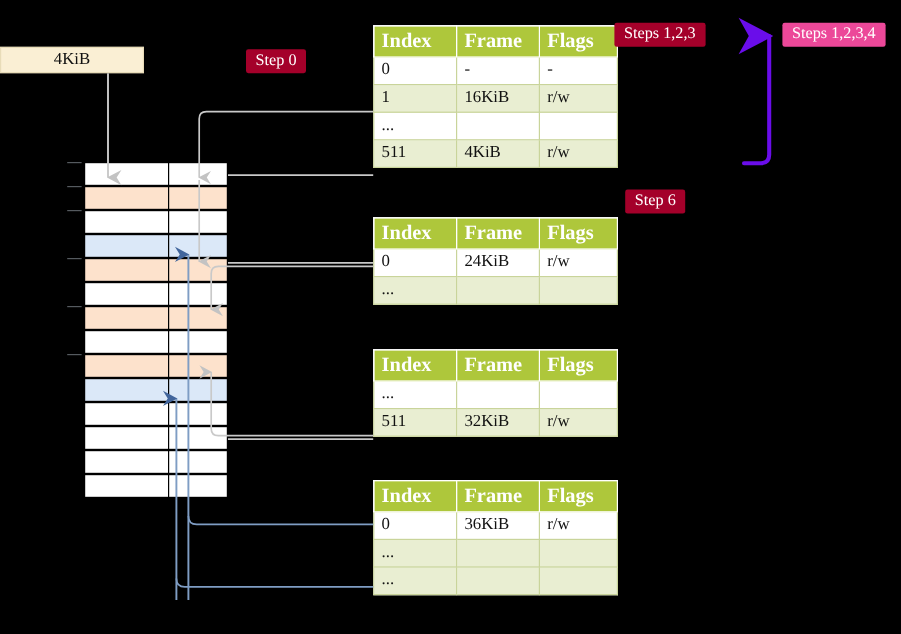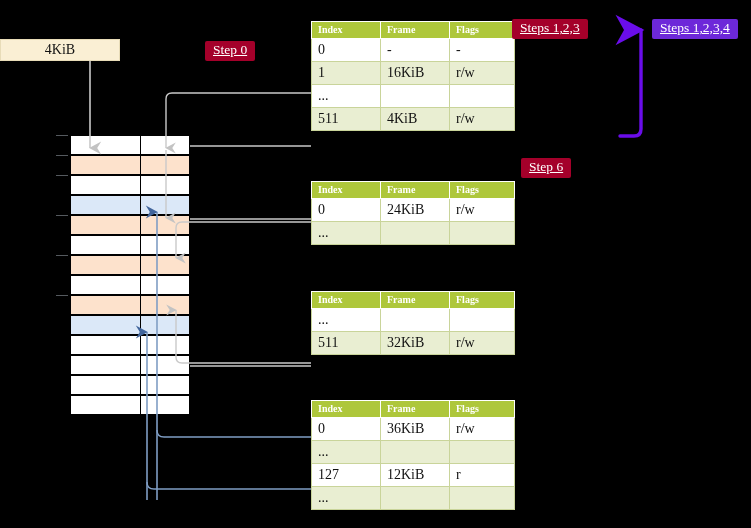"Index" .ptable th { font-size: 10px -> 17px }
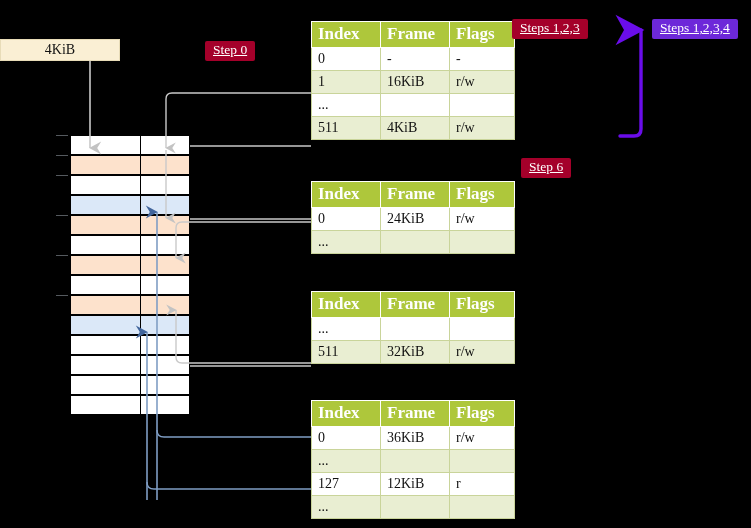"Steps 1,2,3" .badge { text-decoration: underline -> none }
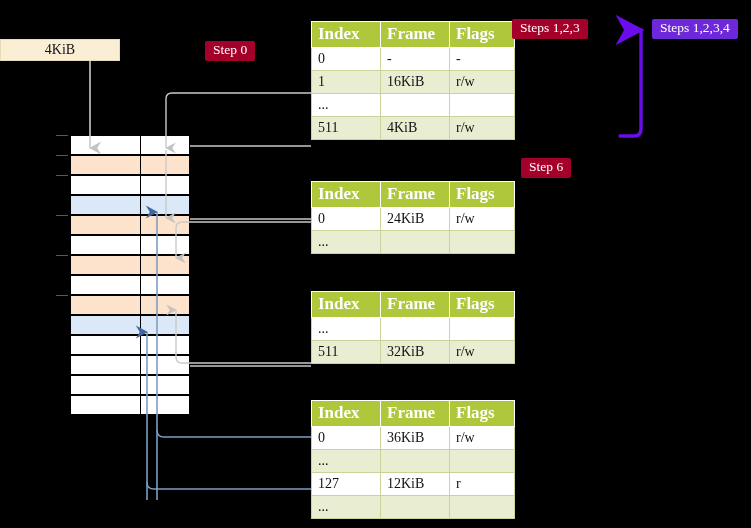"Steps 1,2,3,4" div.badge { background: #6d28d9 -> #ec4899 }
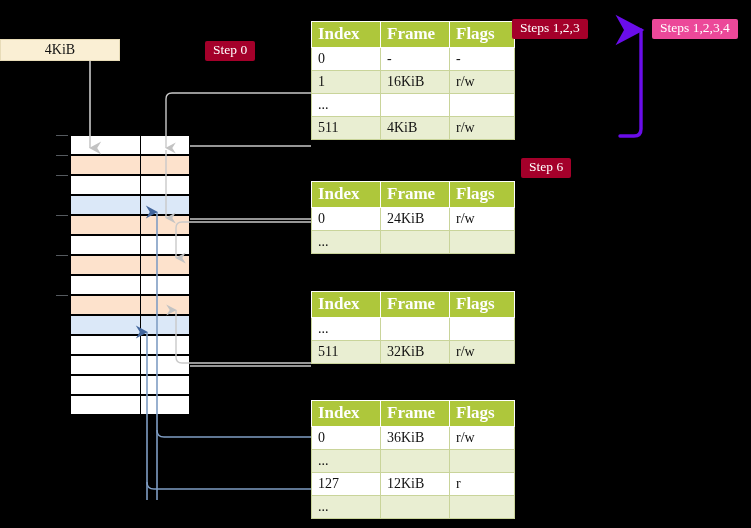"127" tr.plain { html: <tr> <td>127</td> <td>12KiB</td> <td>r</td> </tr> -> none }
